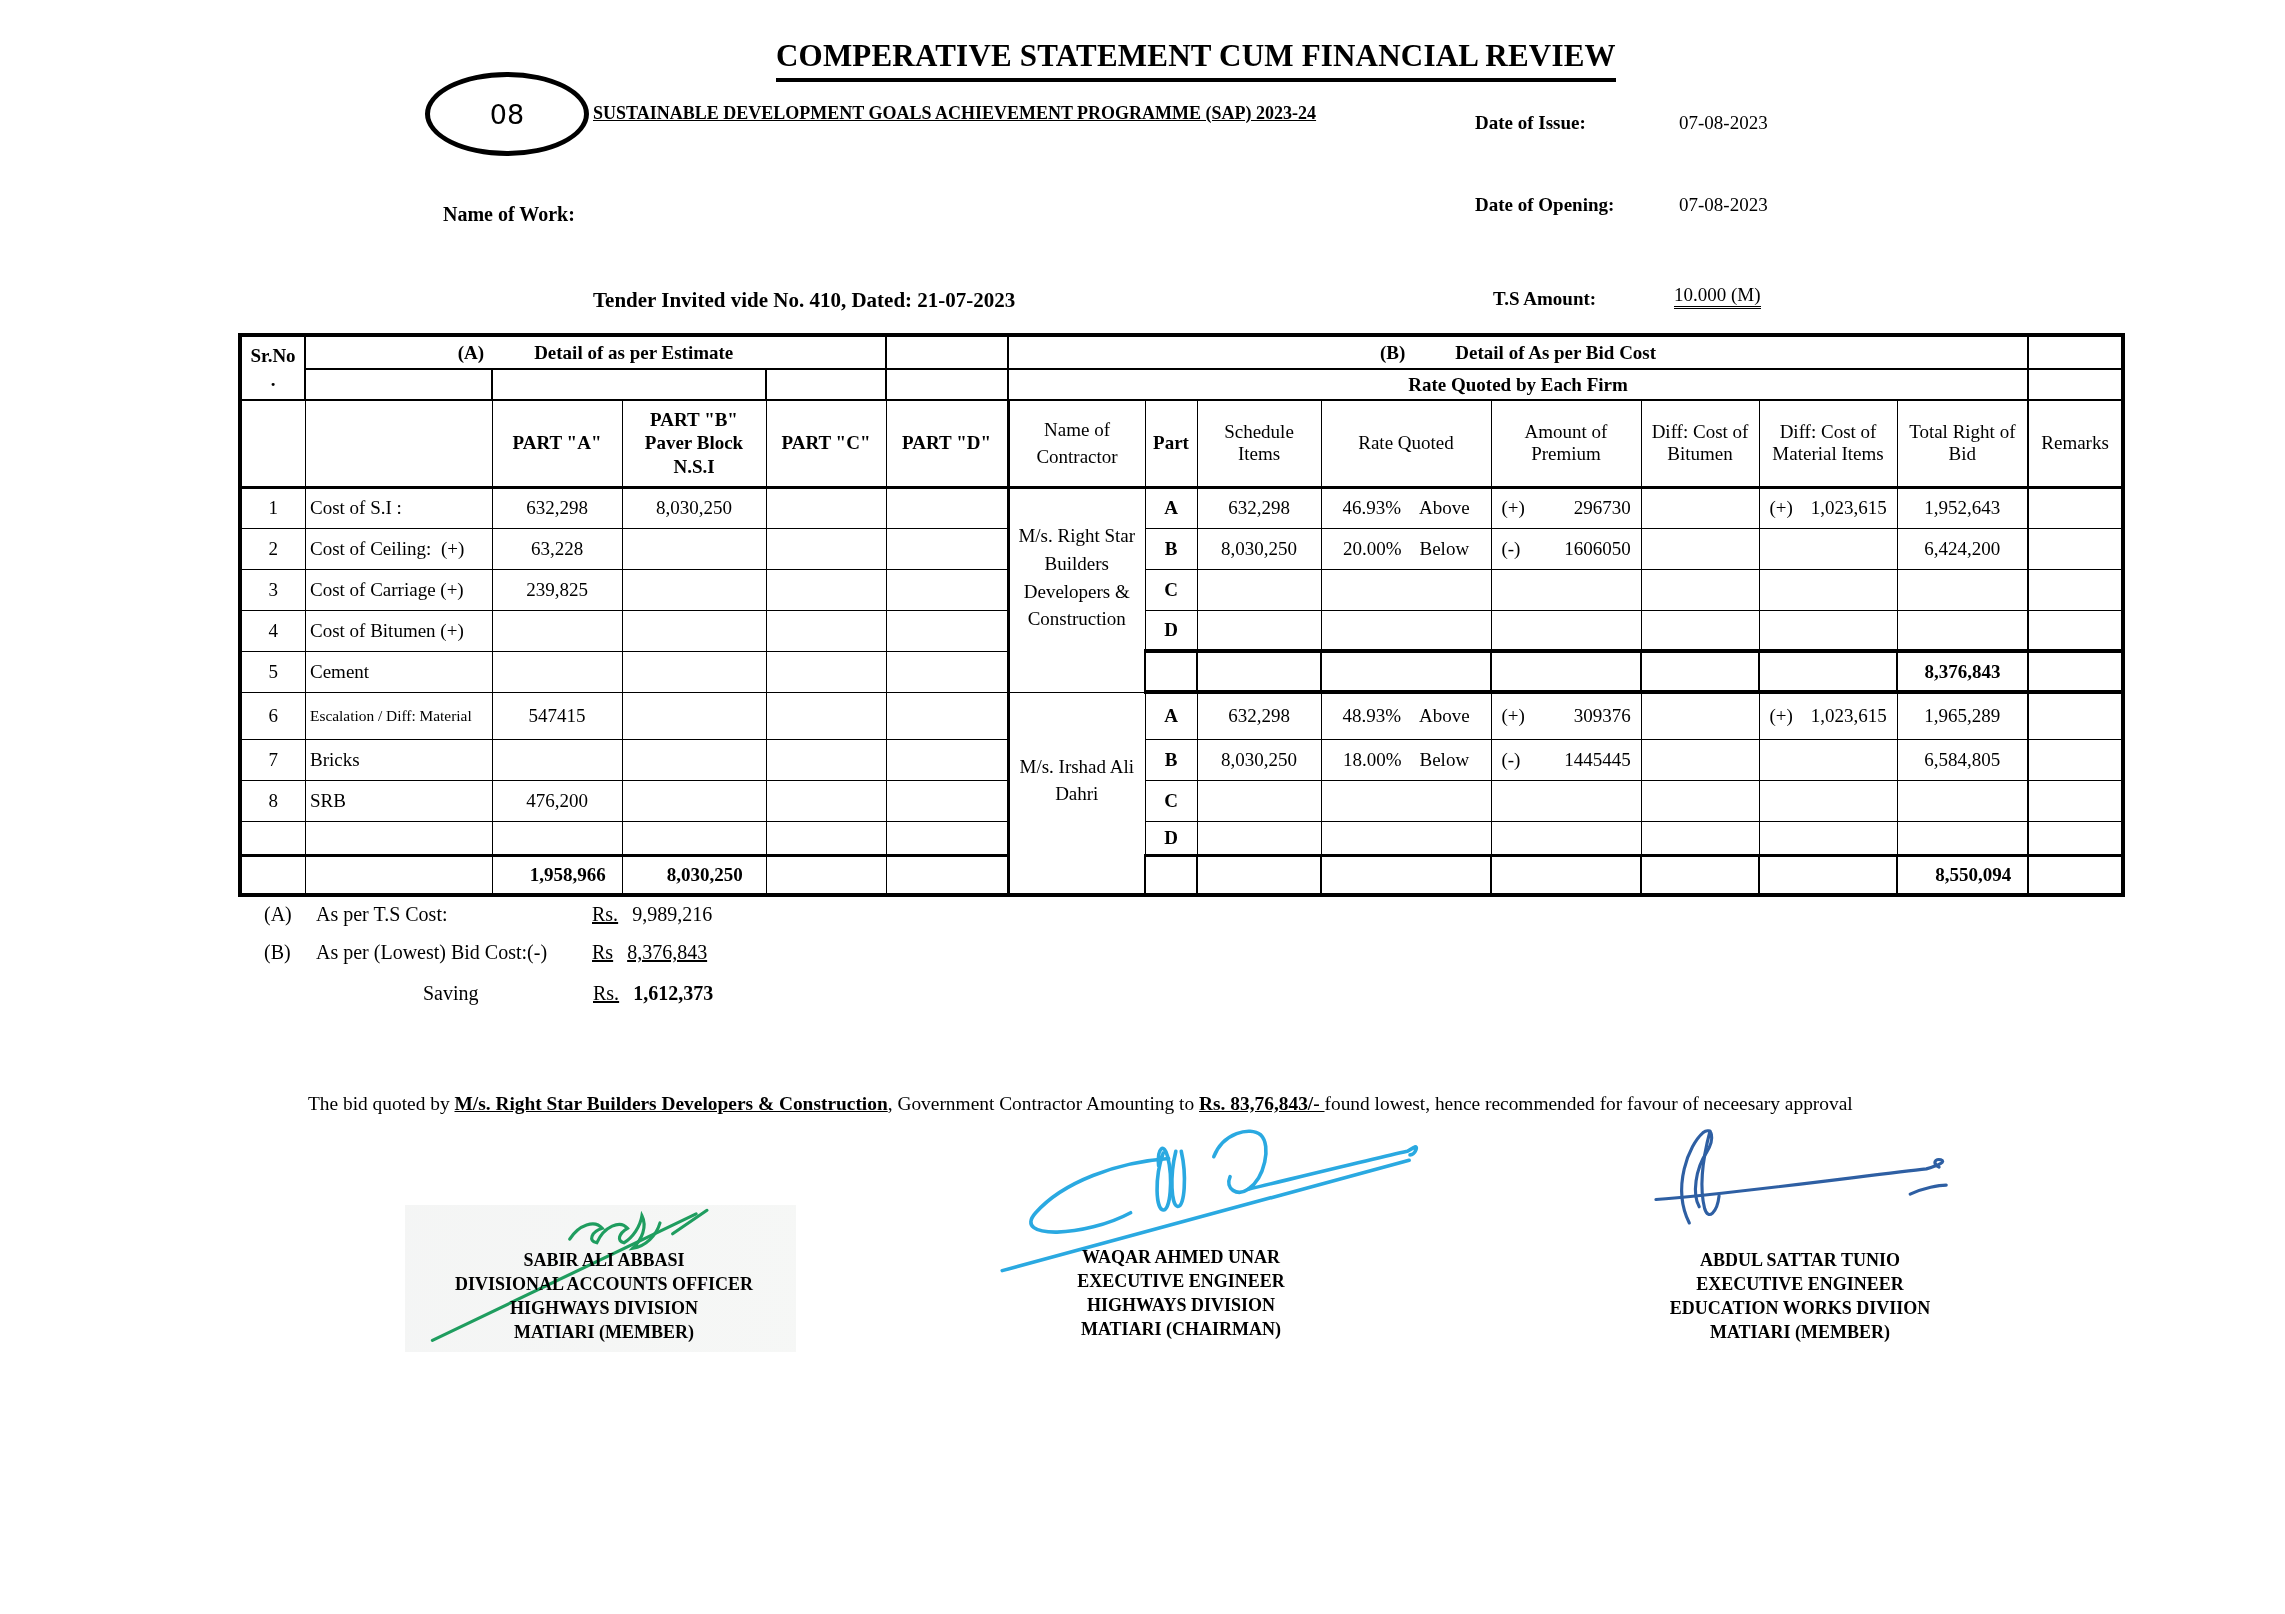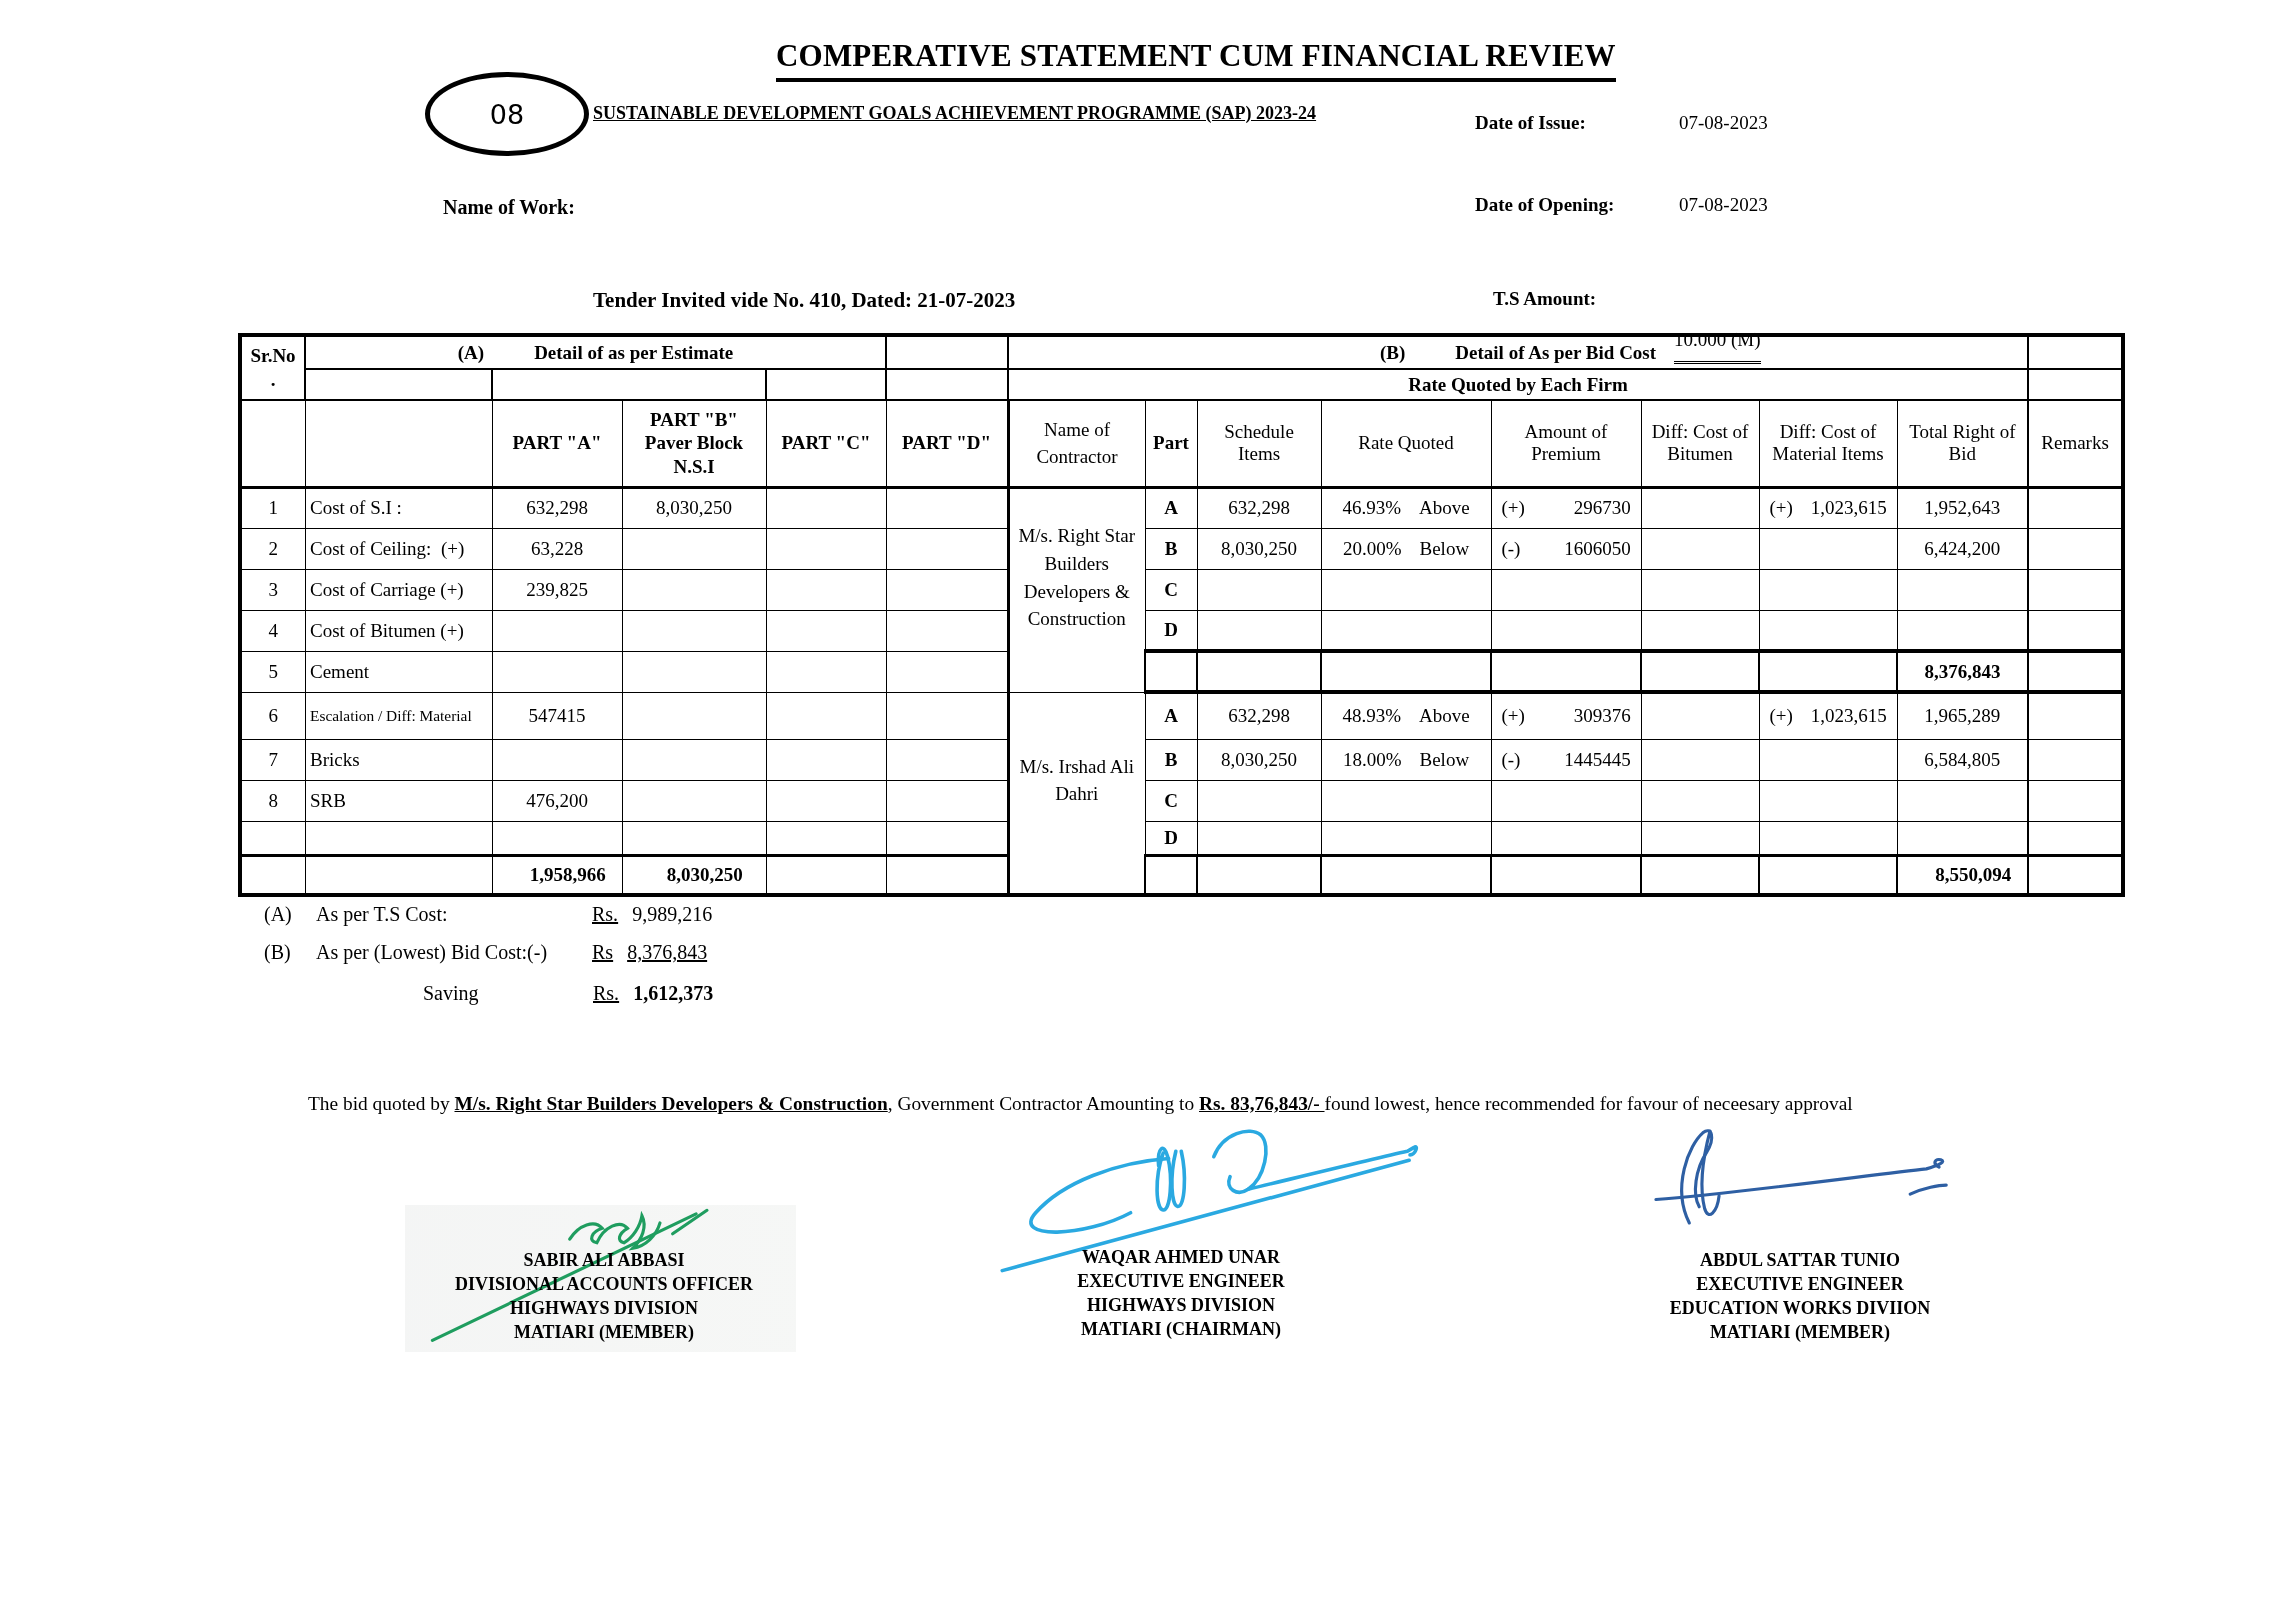"Name of Work:" .now-label { top: 196px -> 203px }
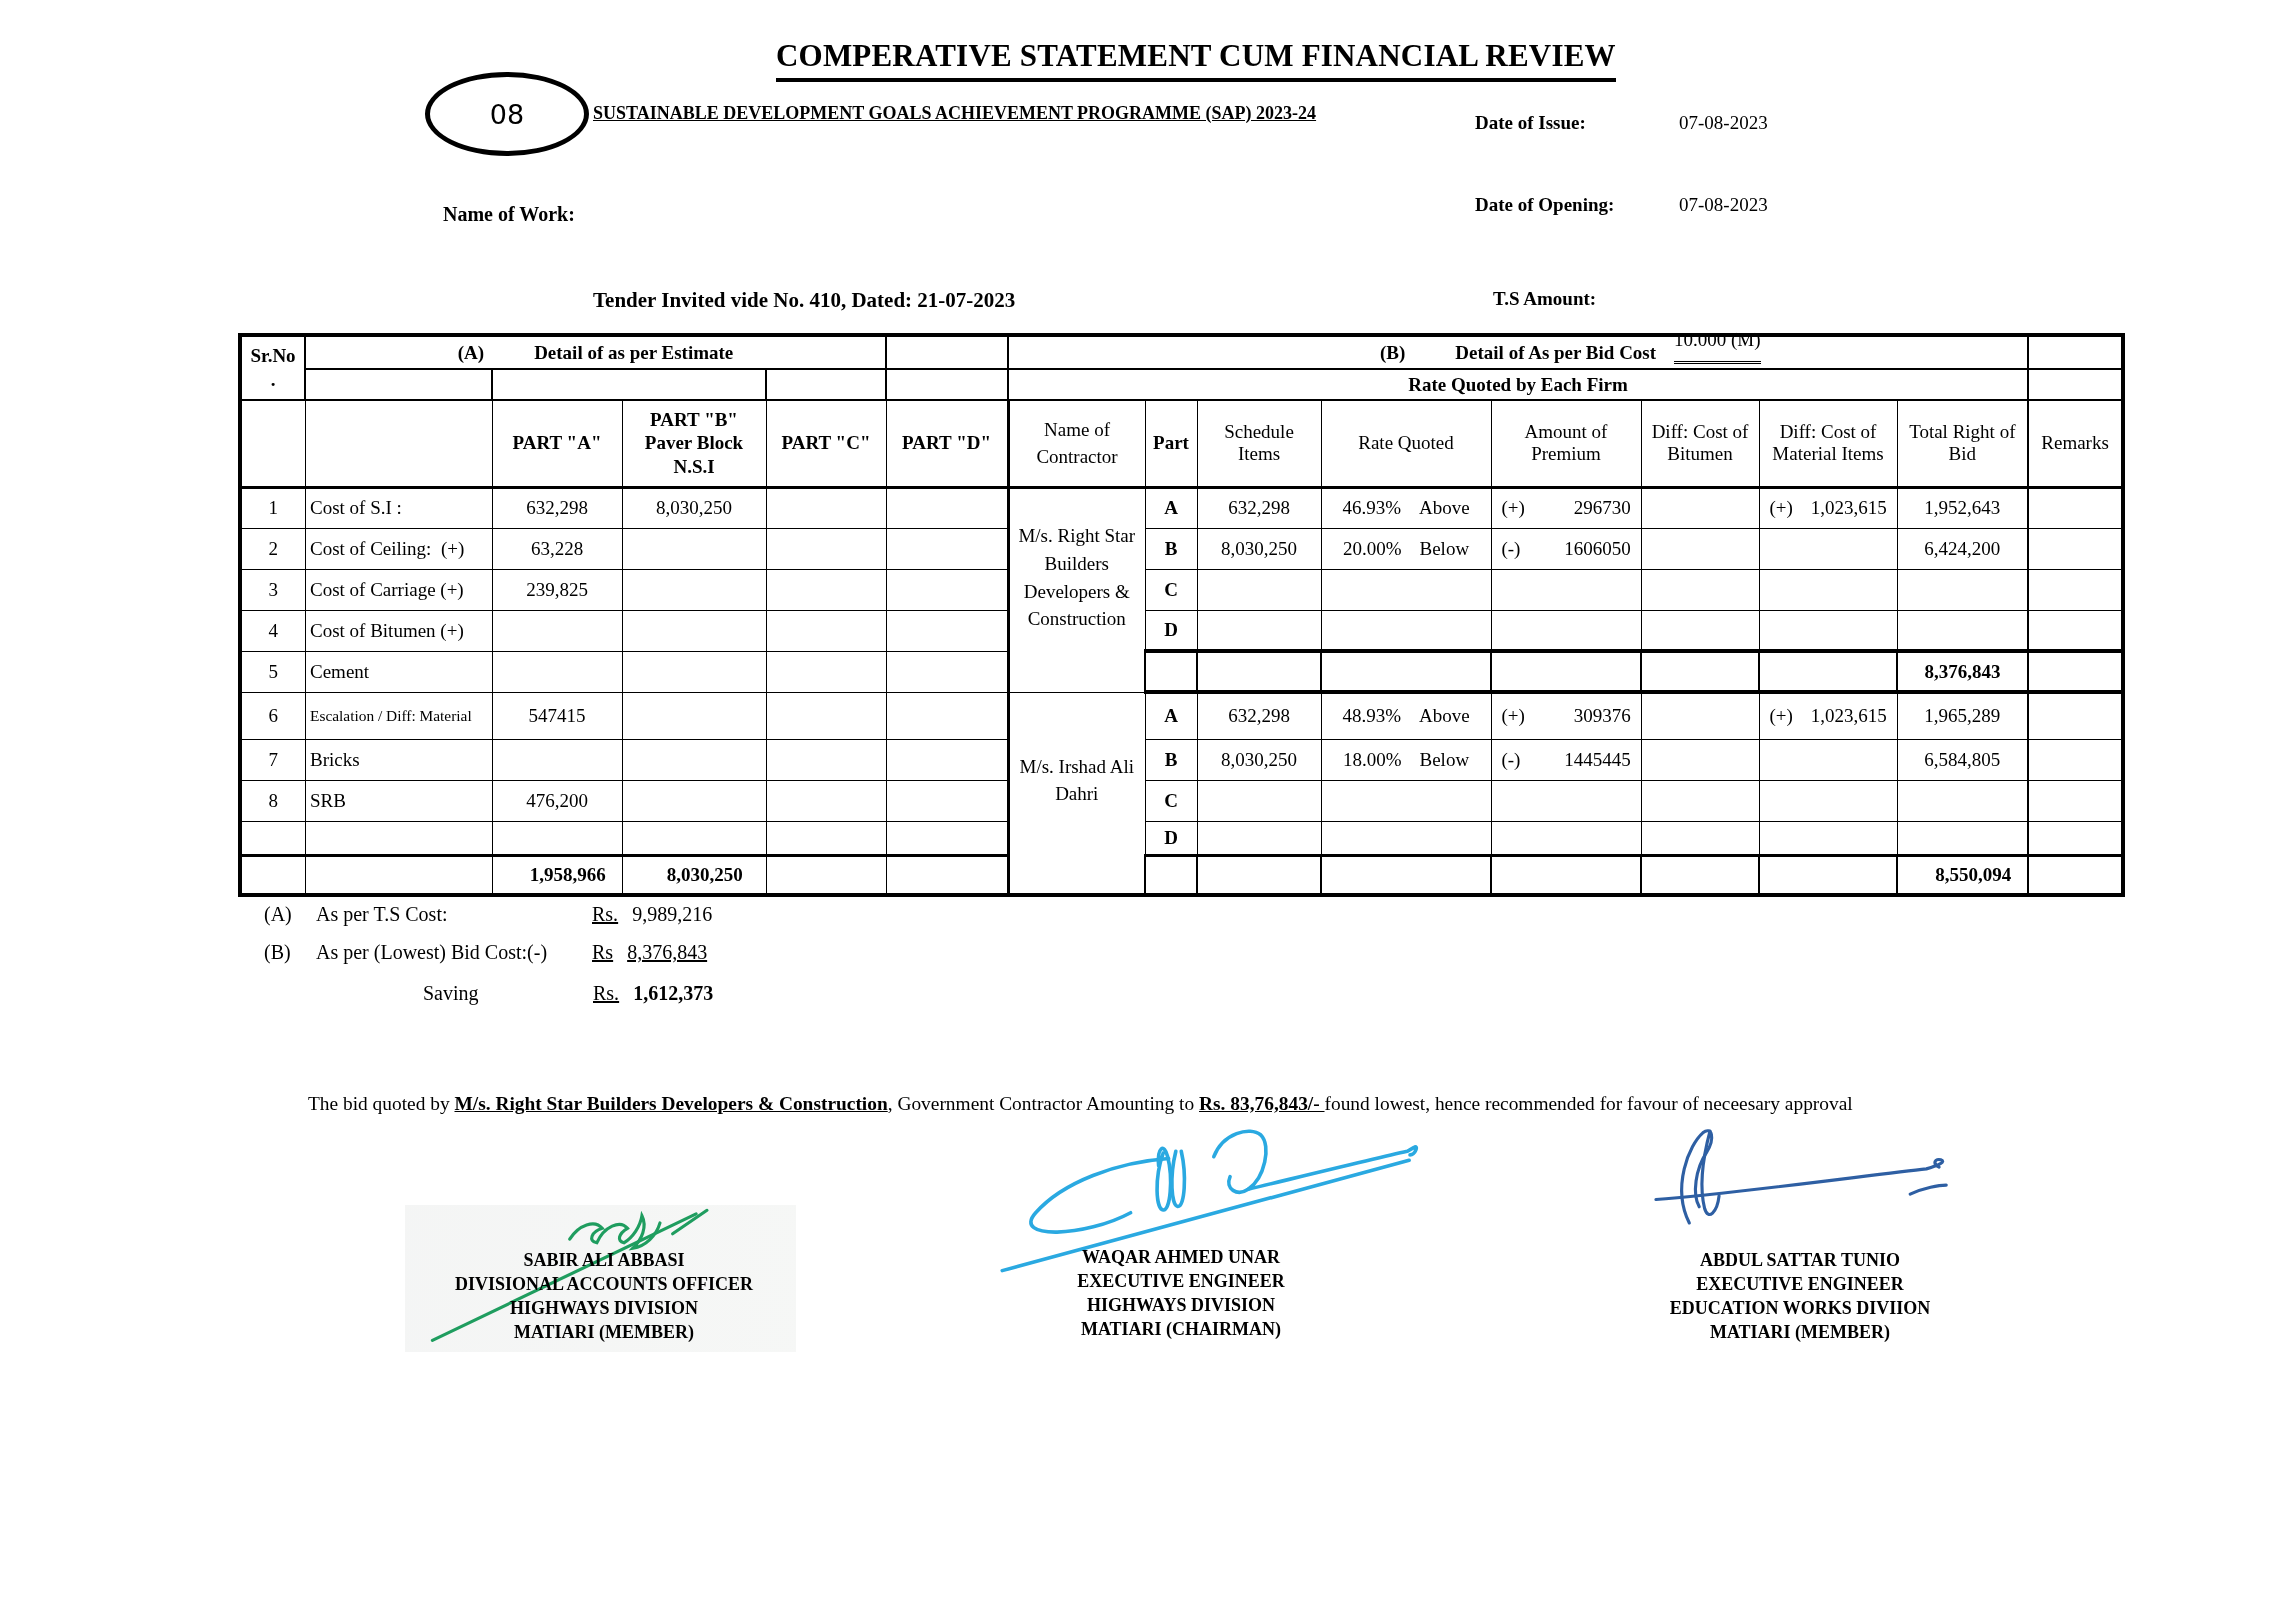"10.000 (M)" .ts-value { margin-top: 45px -> none; padding-bottom: 10px -> 0 }
